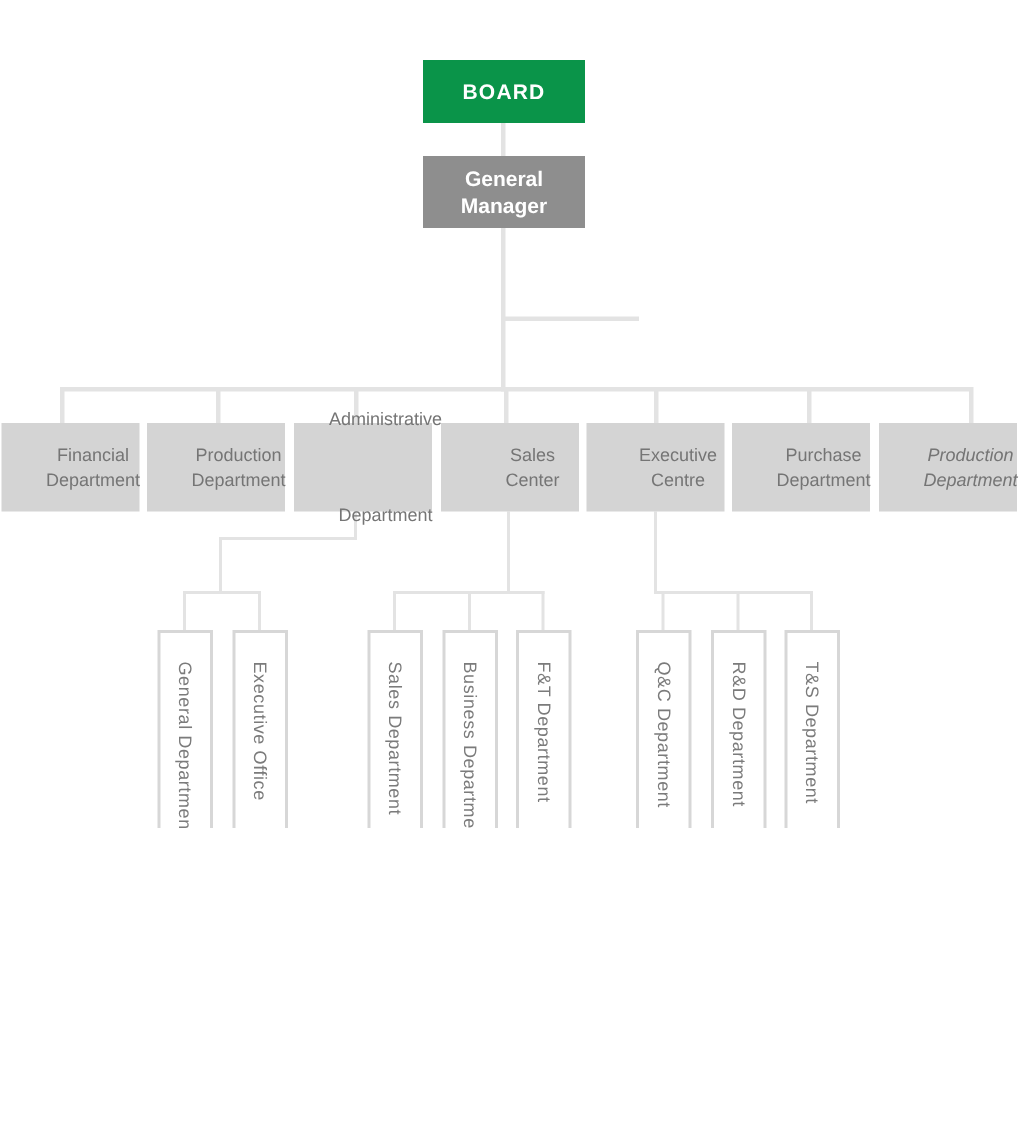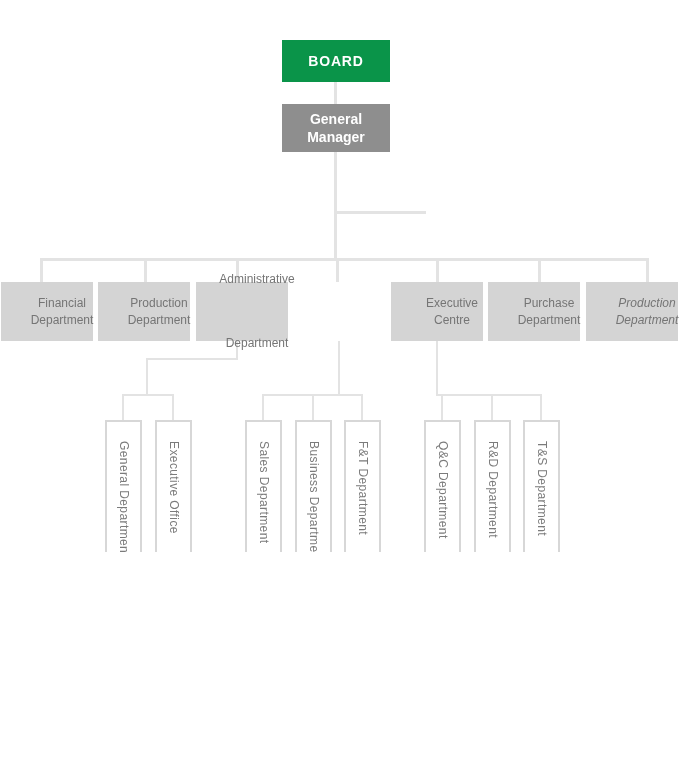"Sales" div.node { html: none -> <div> <span>Sales</span> <span>Center</span> </div> }
